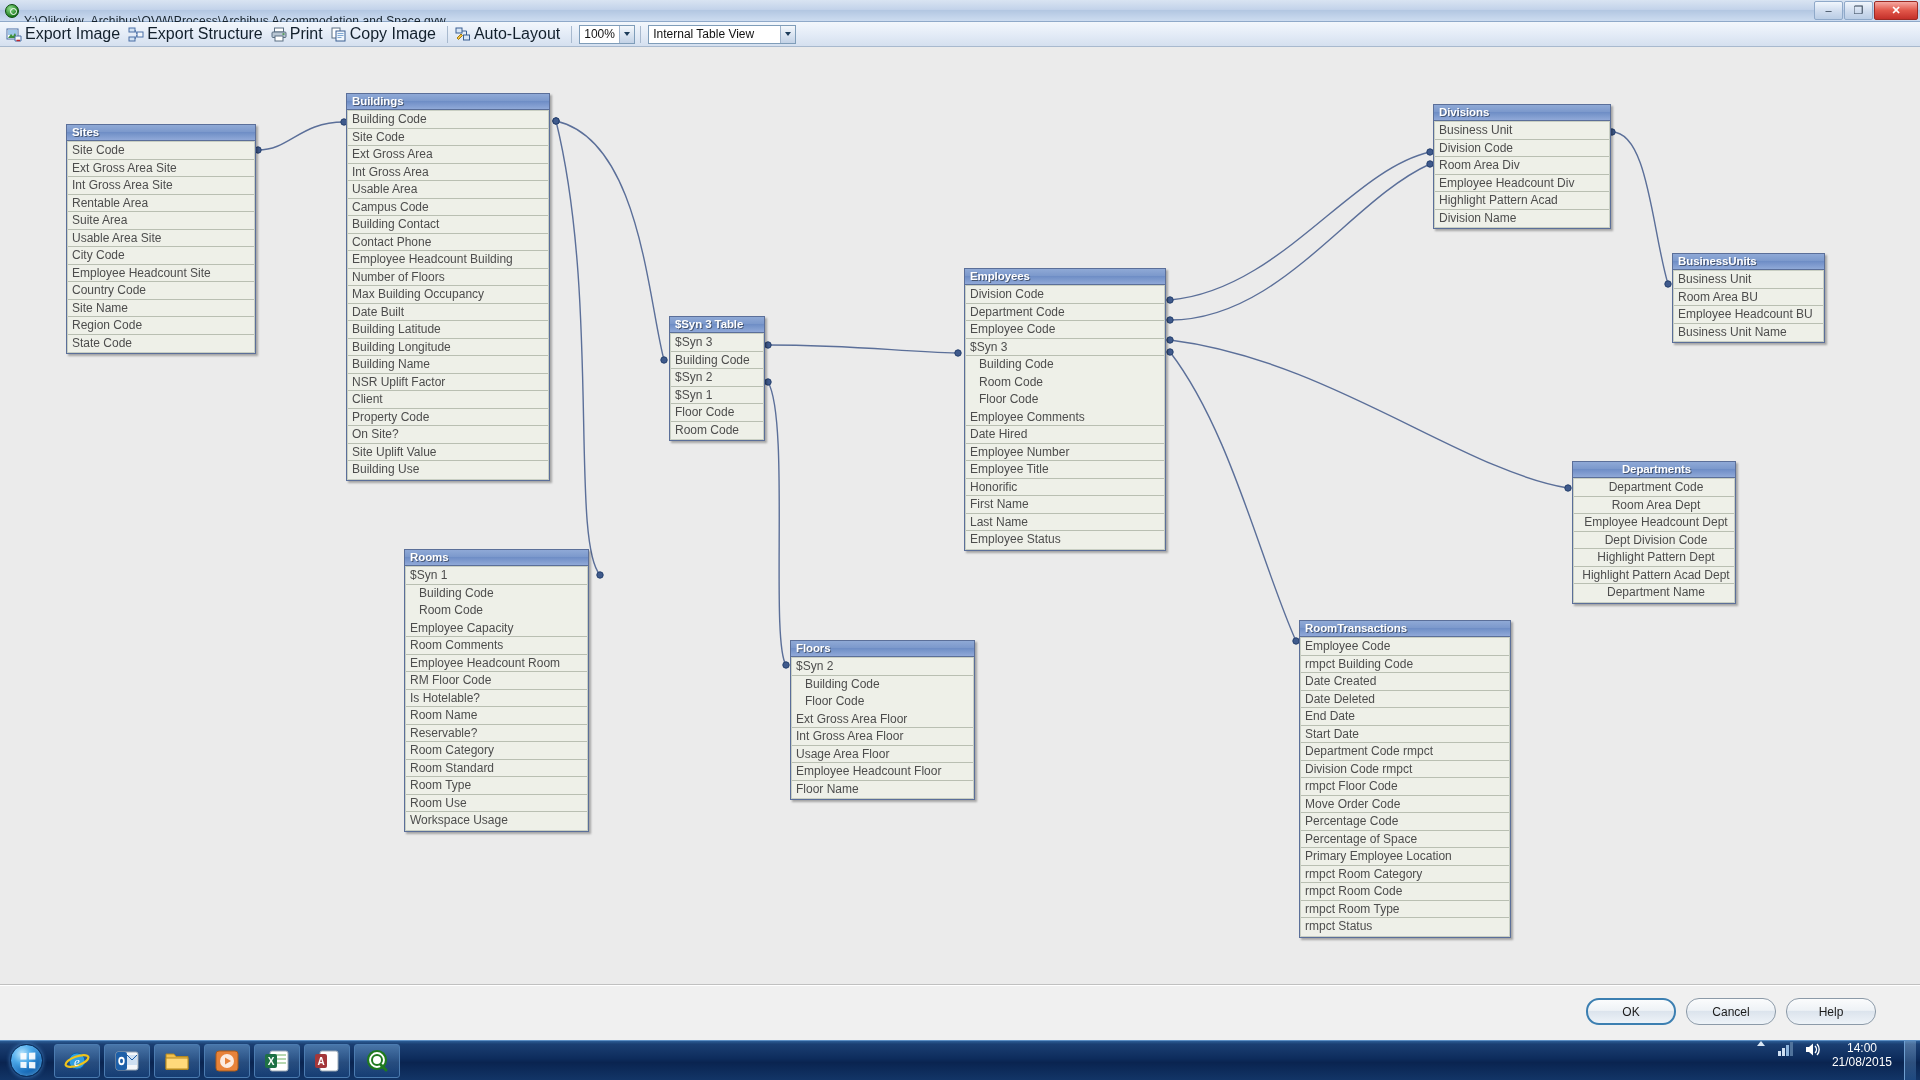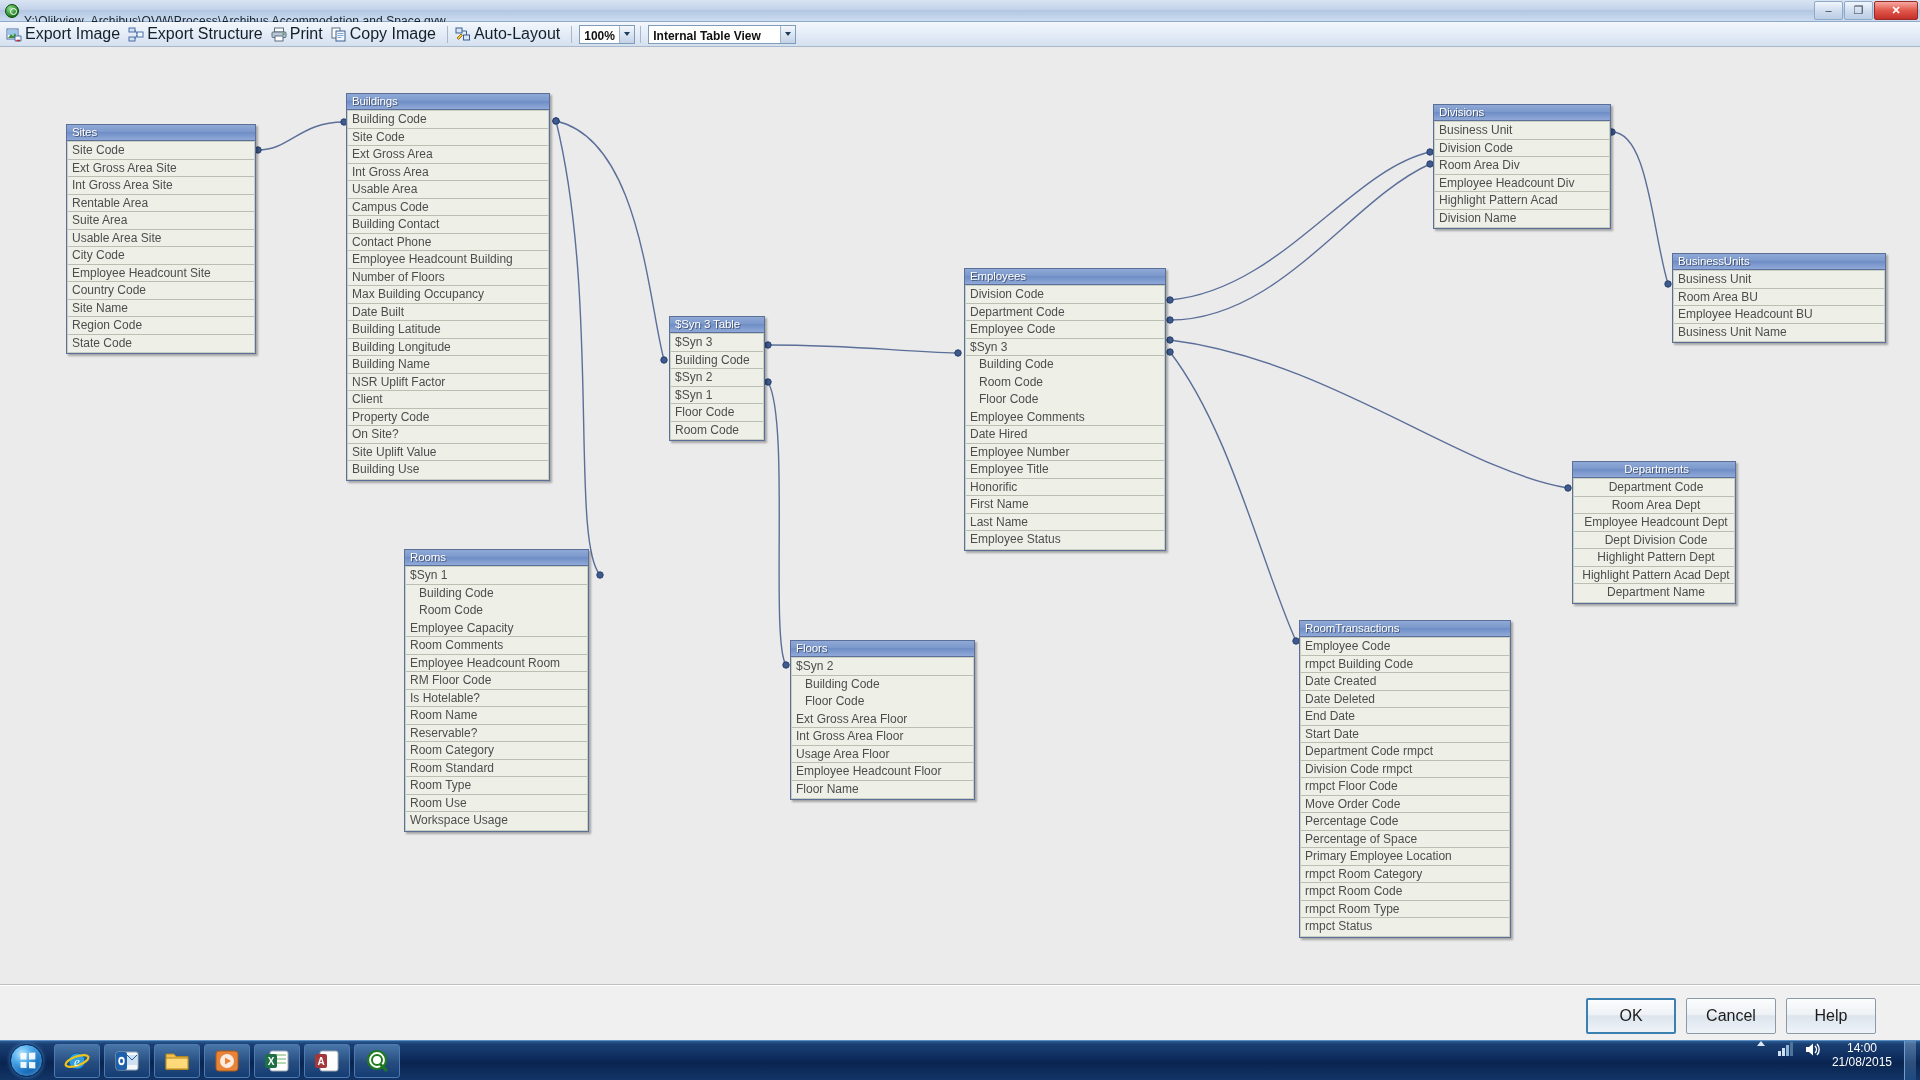"100%" .tb-combo { align-items: flex-end -> center; font-weight: bold -> none }
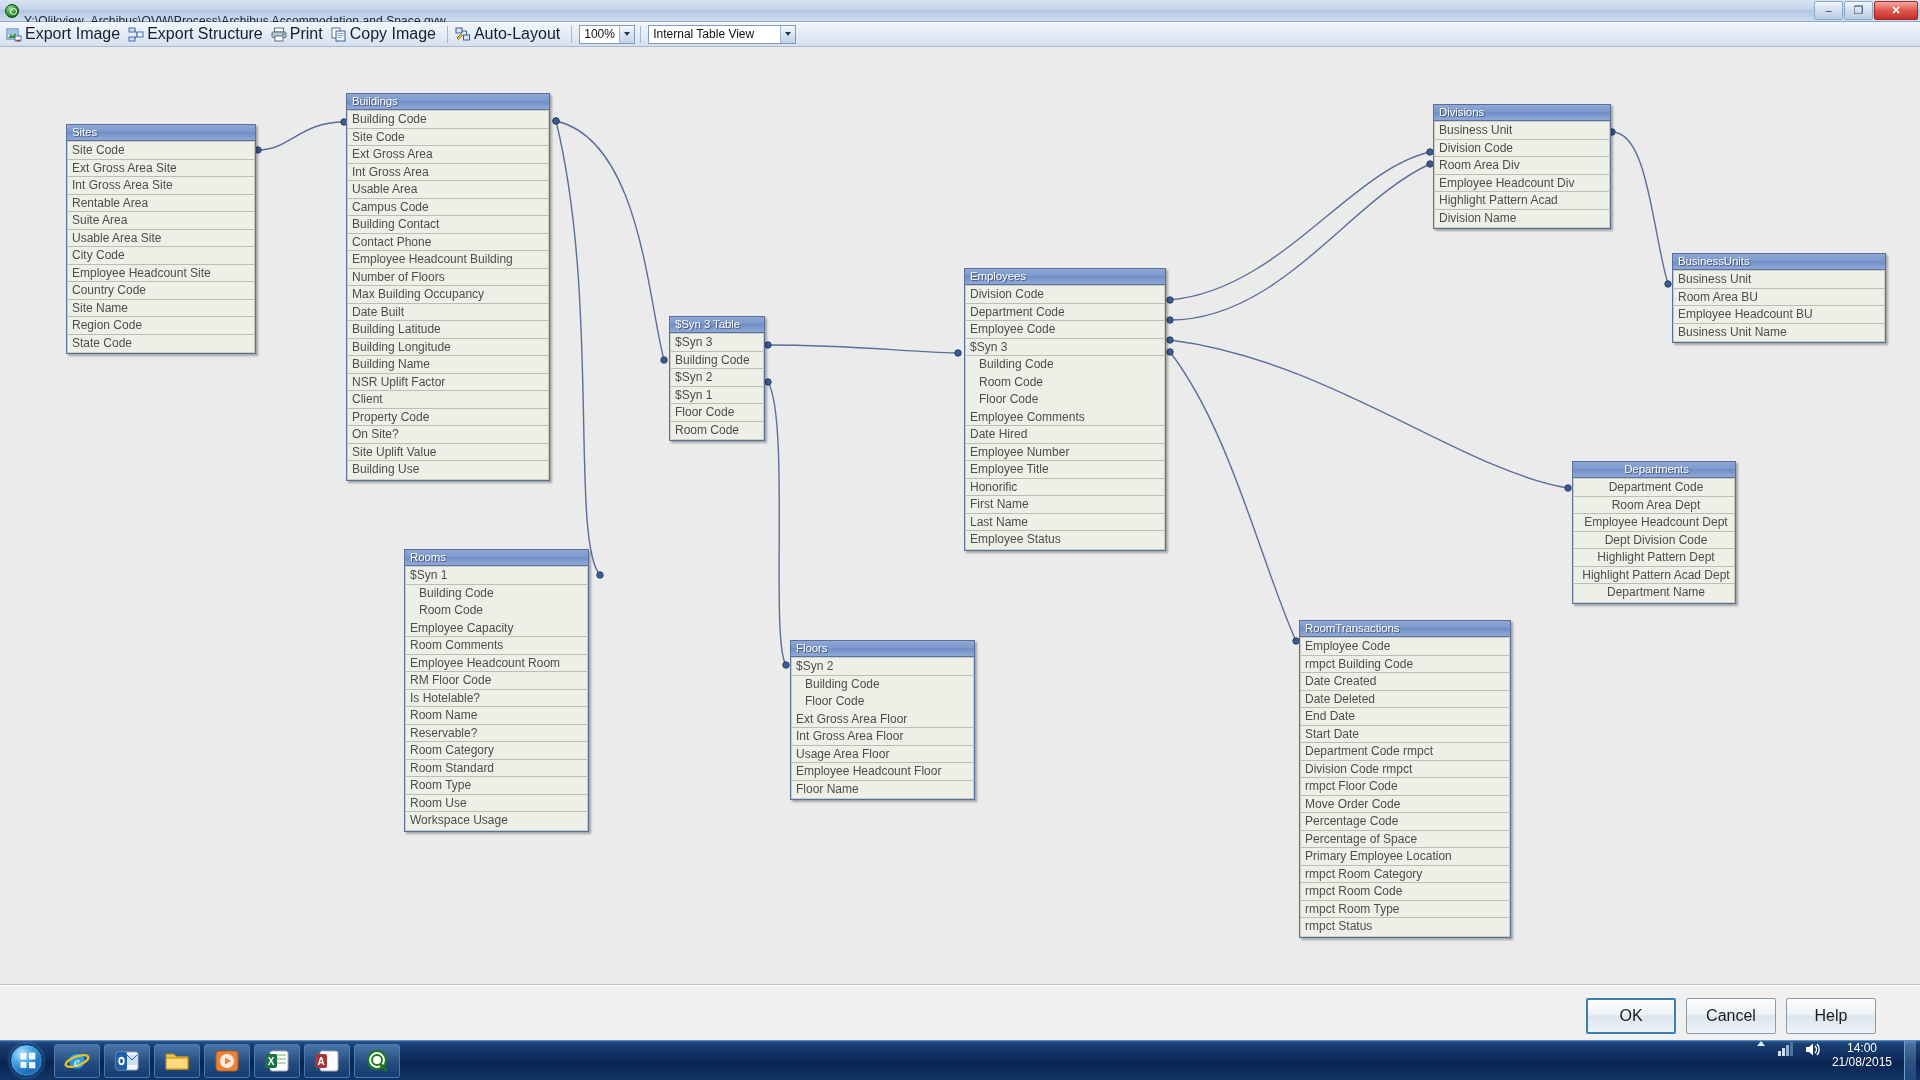"Buildings" .tbl .hdr { font-weight: normal -> bold }
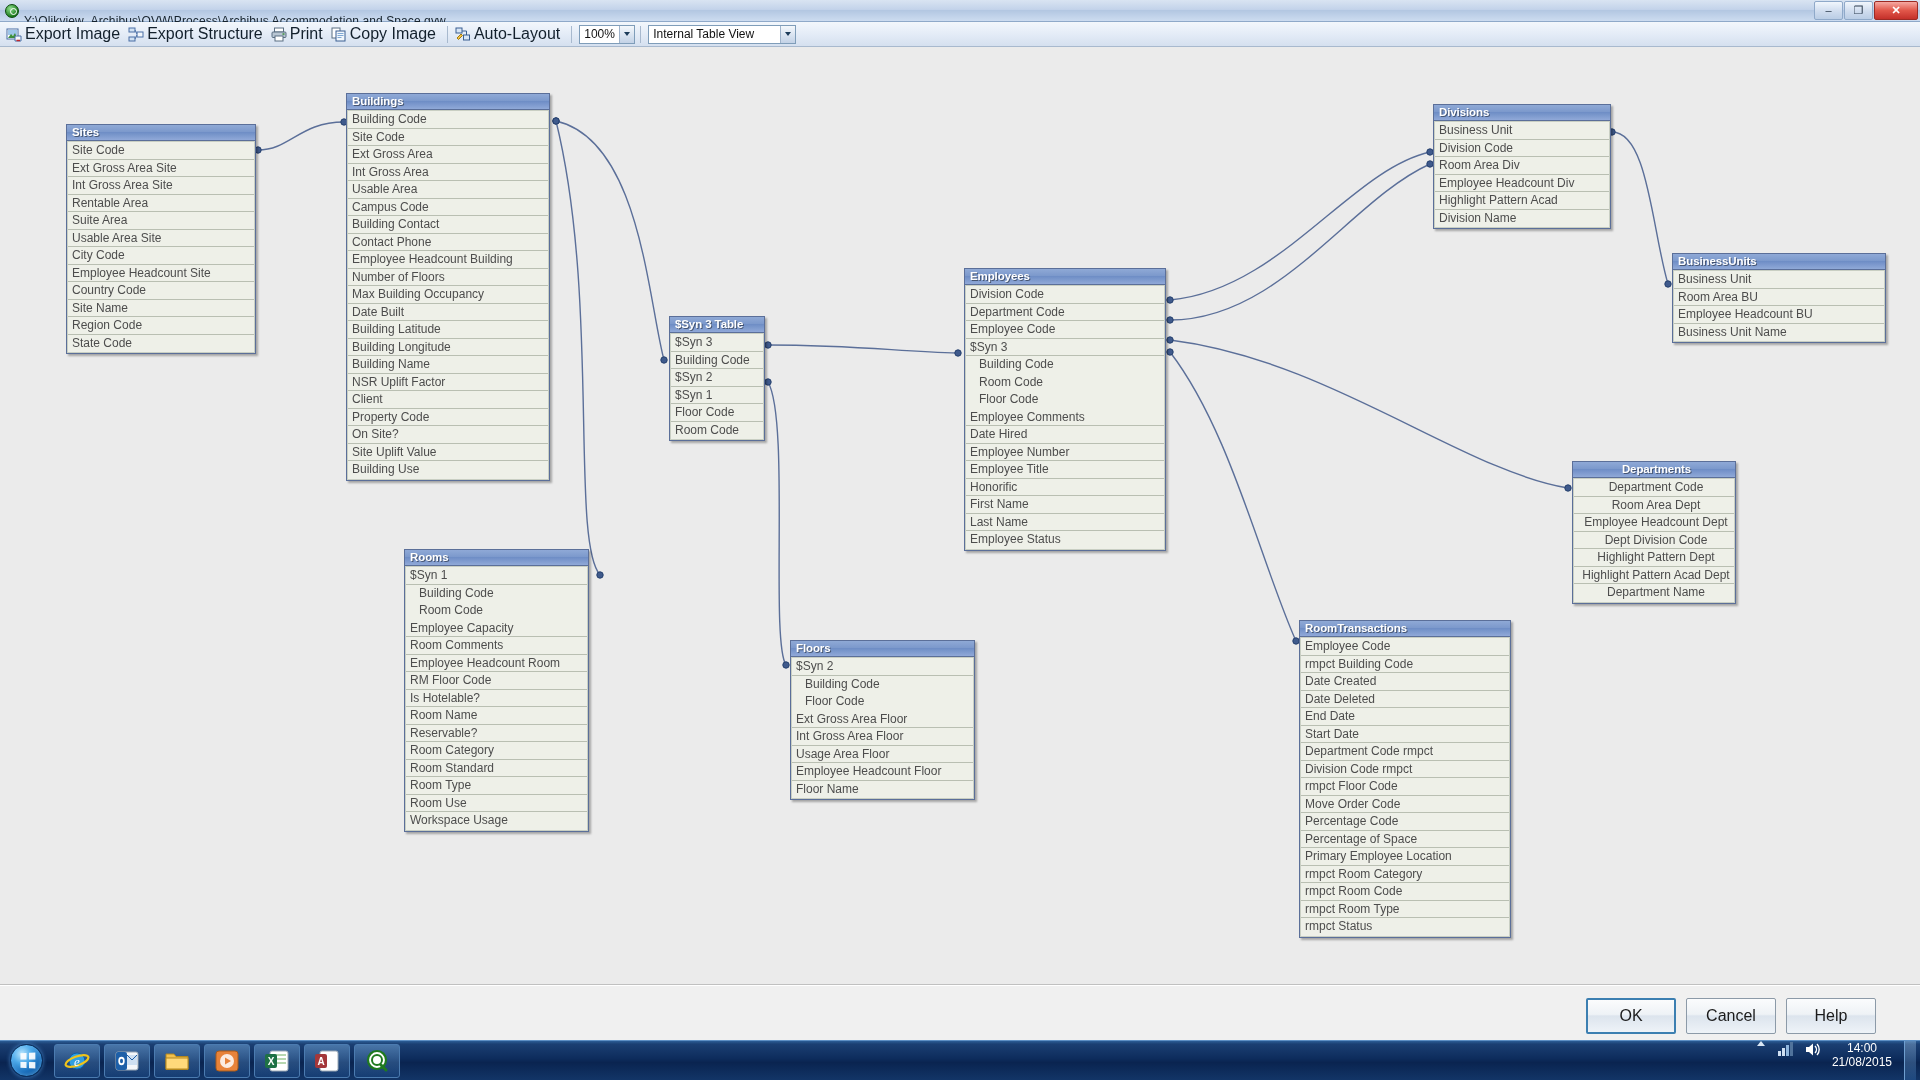"BusinessUnits" div.tbl { width: 214px -> 153px }
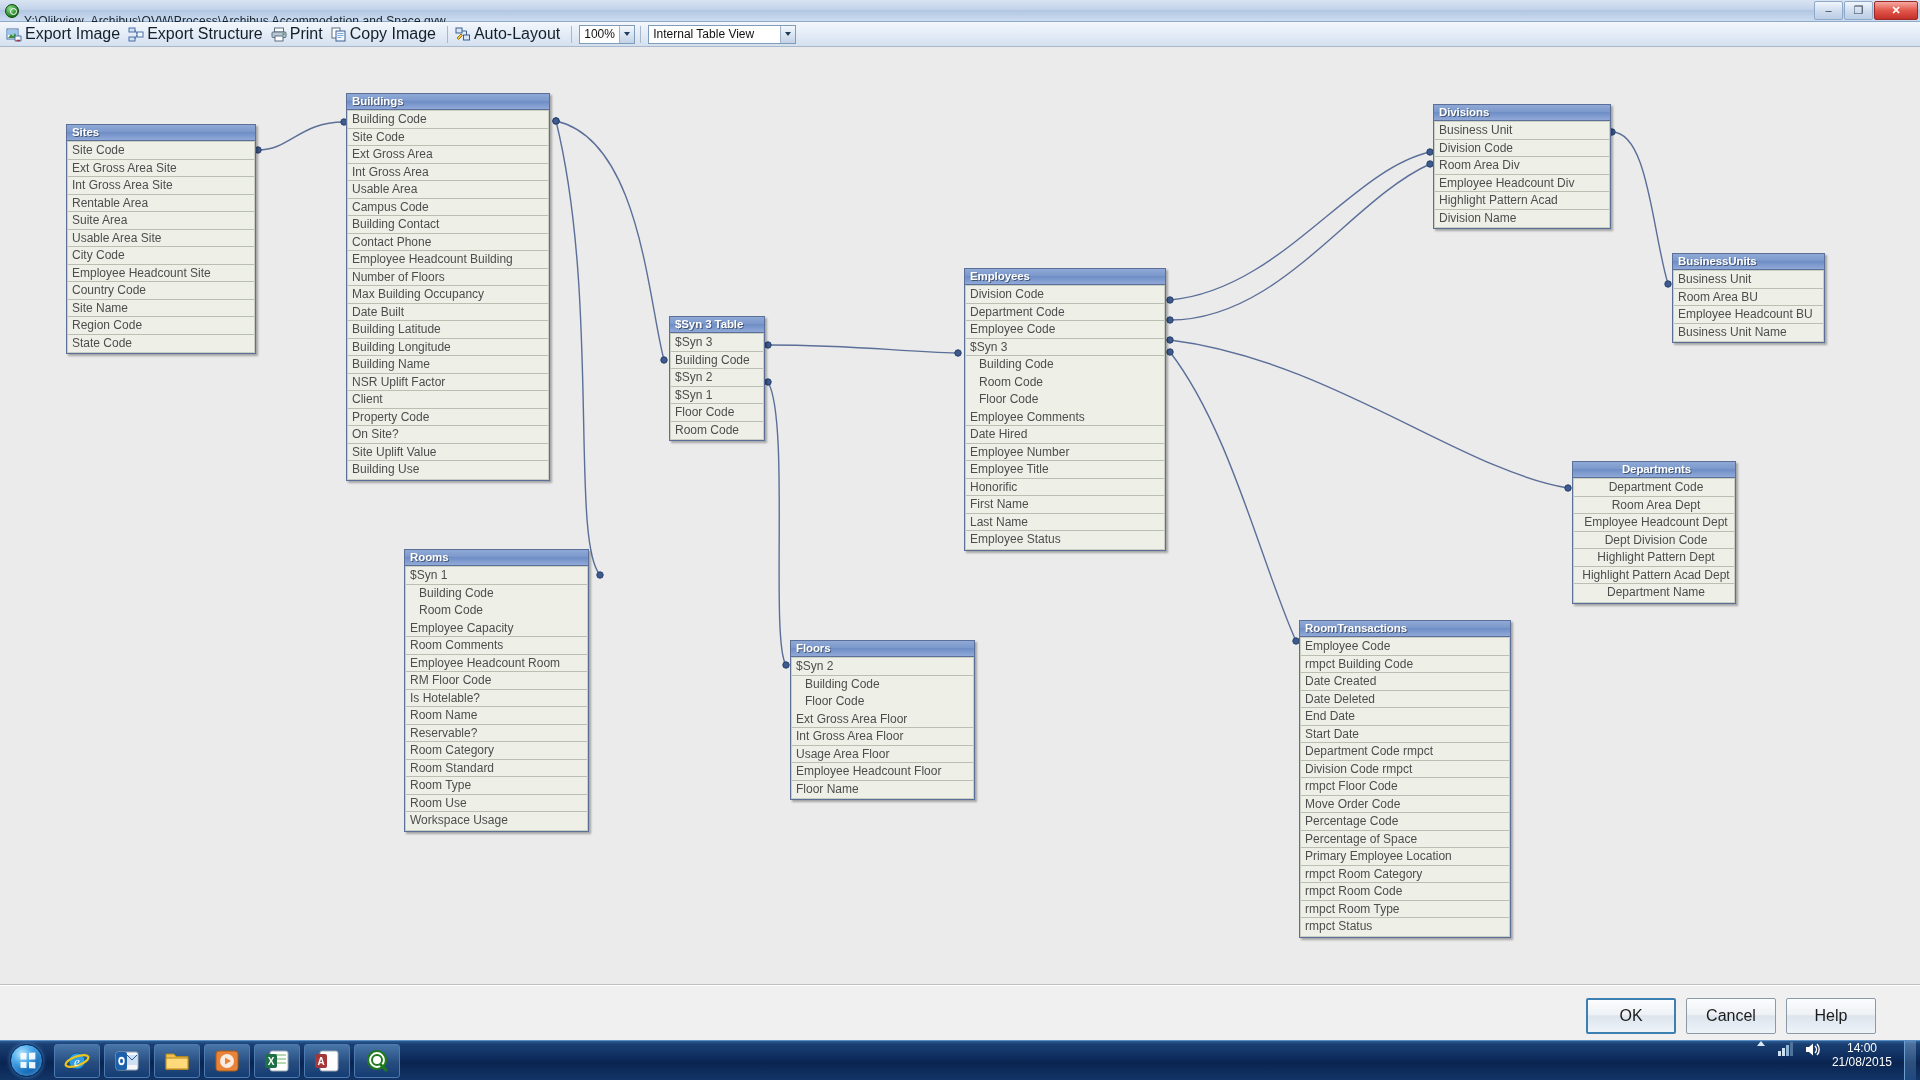"OK" .dlg-btn { border-radius: 2px -> 13px; font-size: 16px -> 12px; height: 36px -> 27px }
